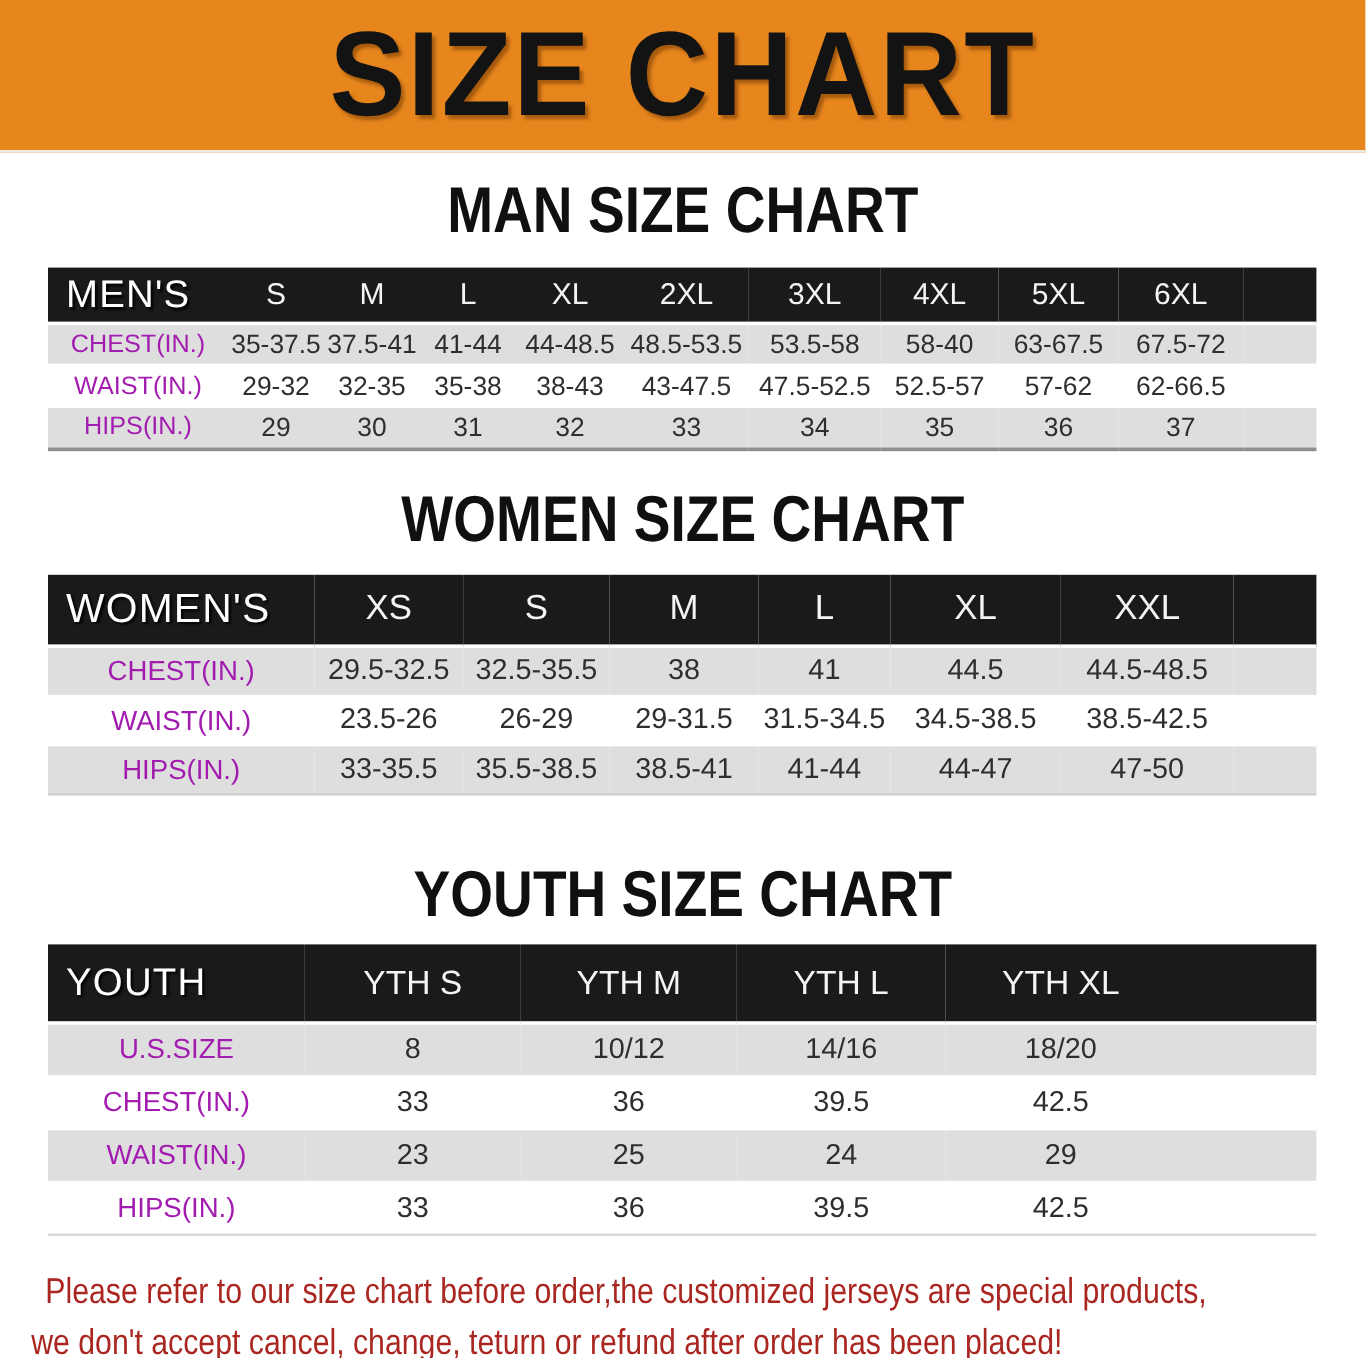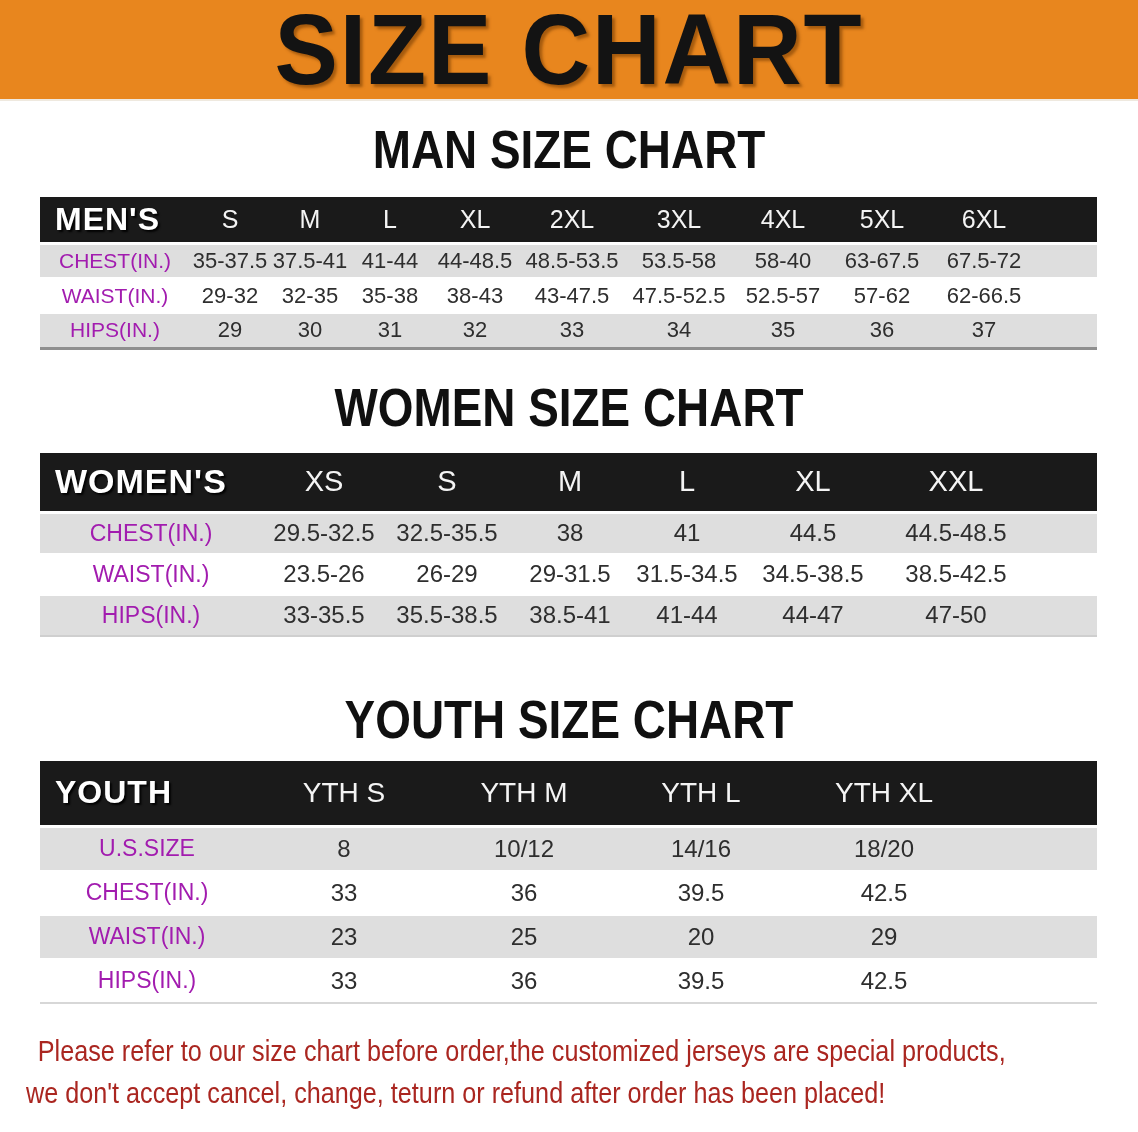"SIZE CHART" .banner { height: 101px -> 127px }
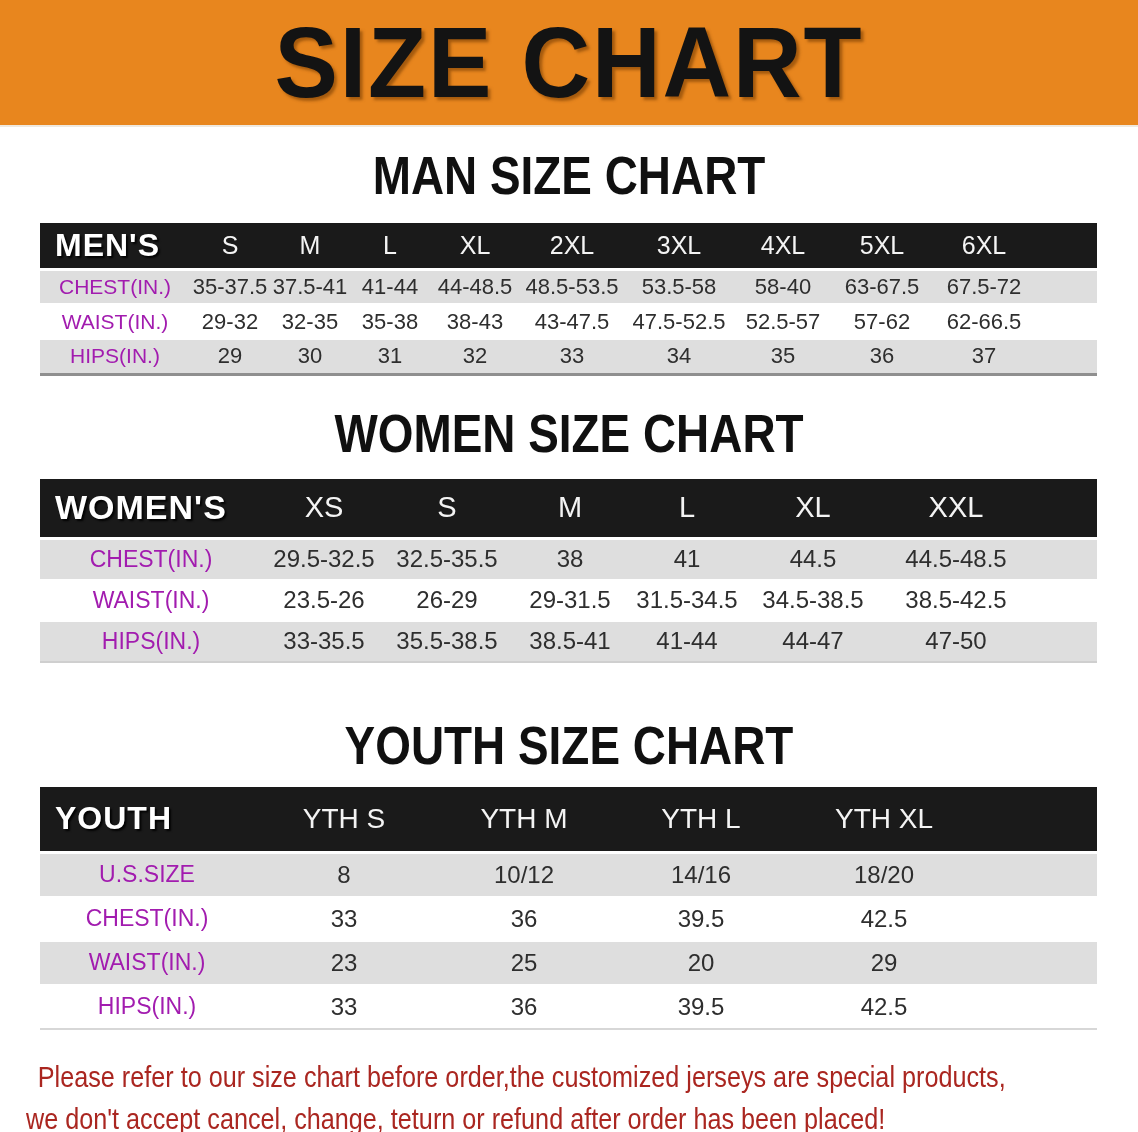"MEN'S" th.lbl { font-weight: bold -> normal }
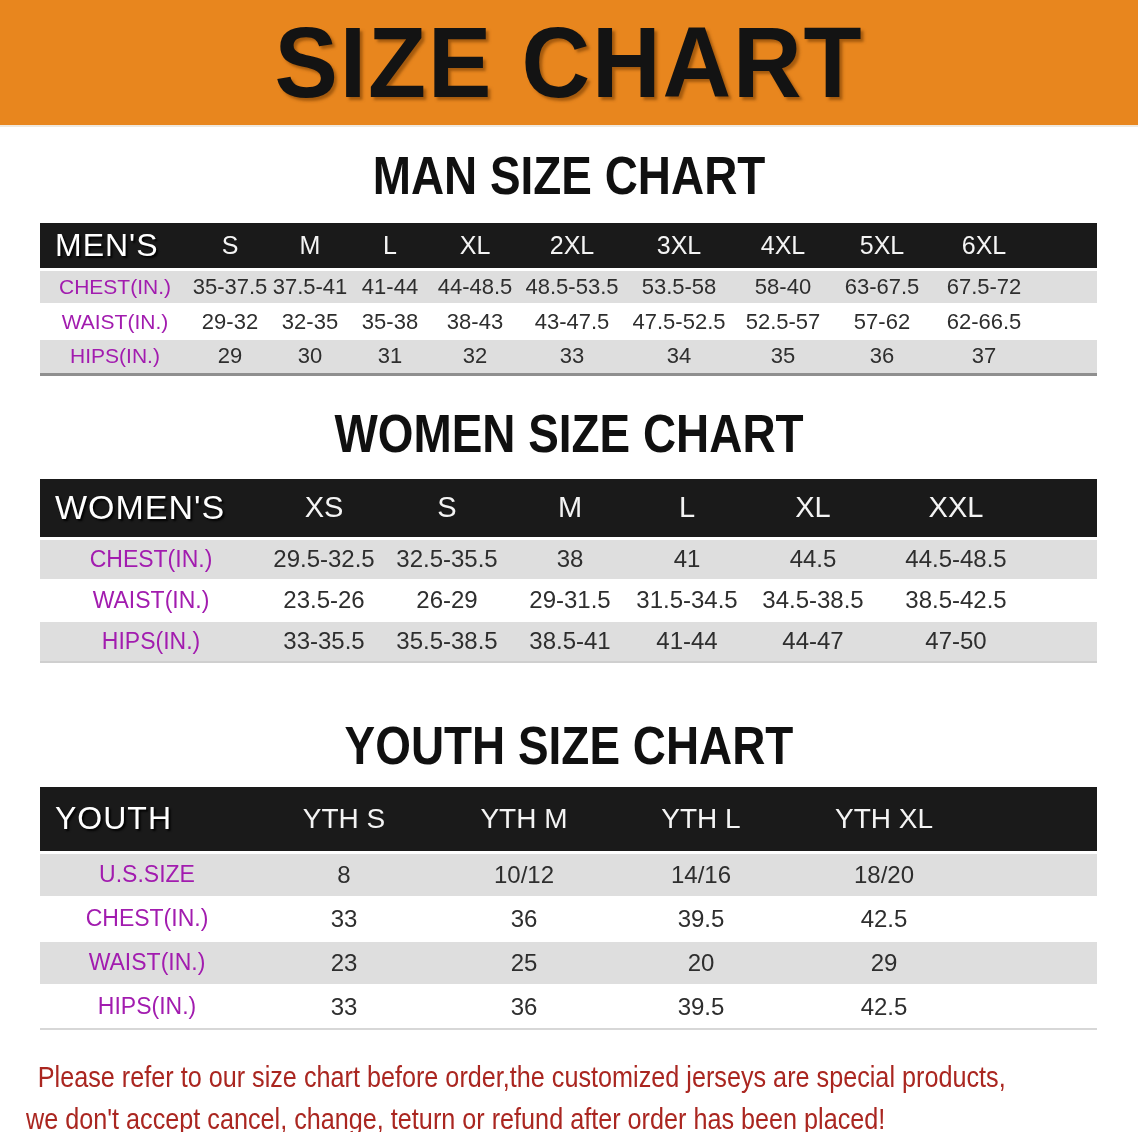"20" td.val { text: 20 -> 24 }
